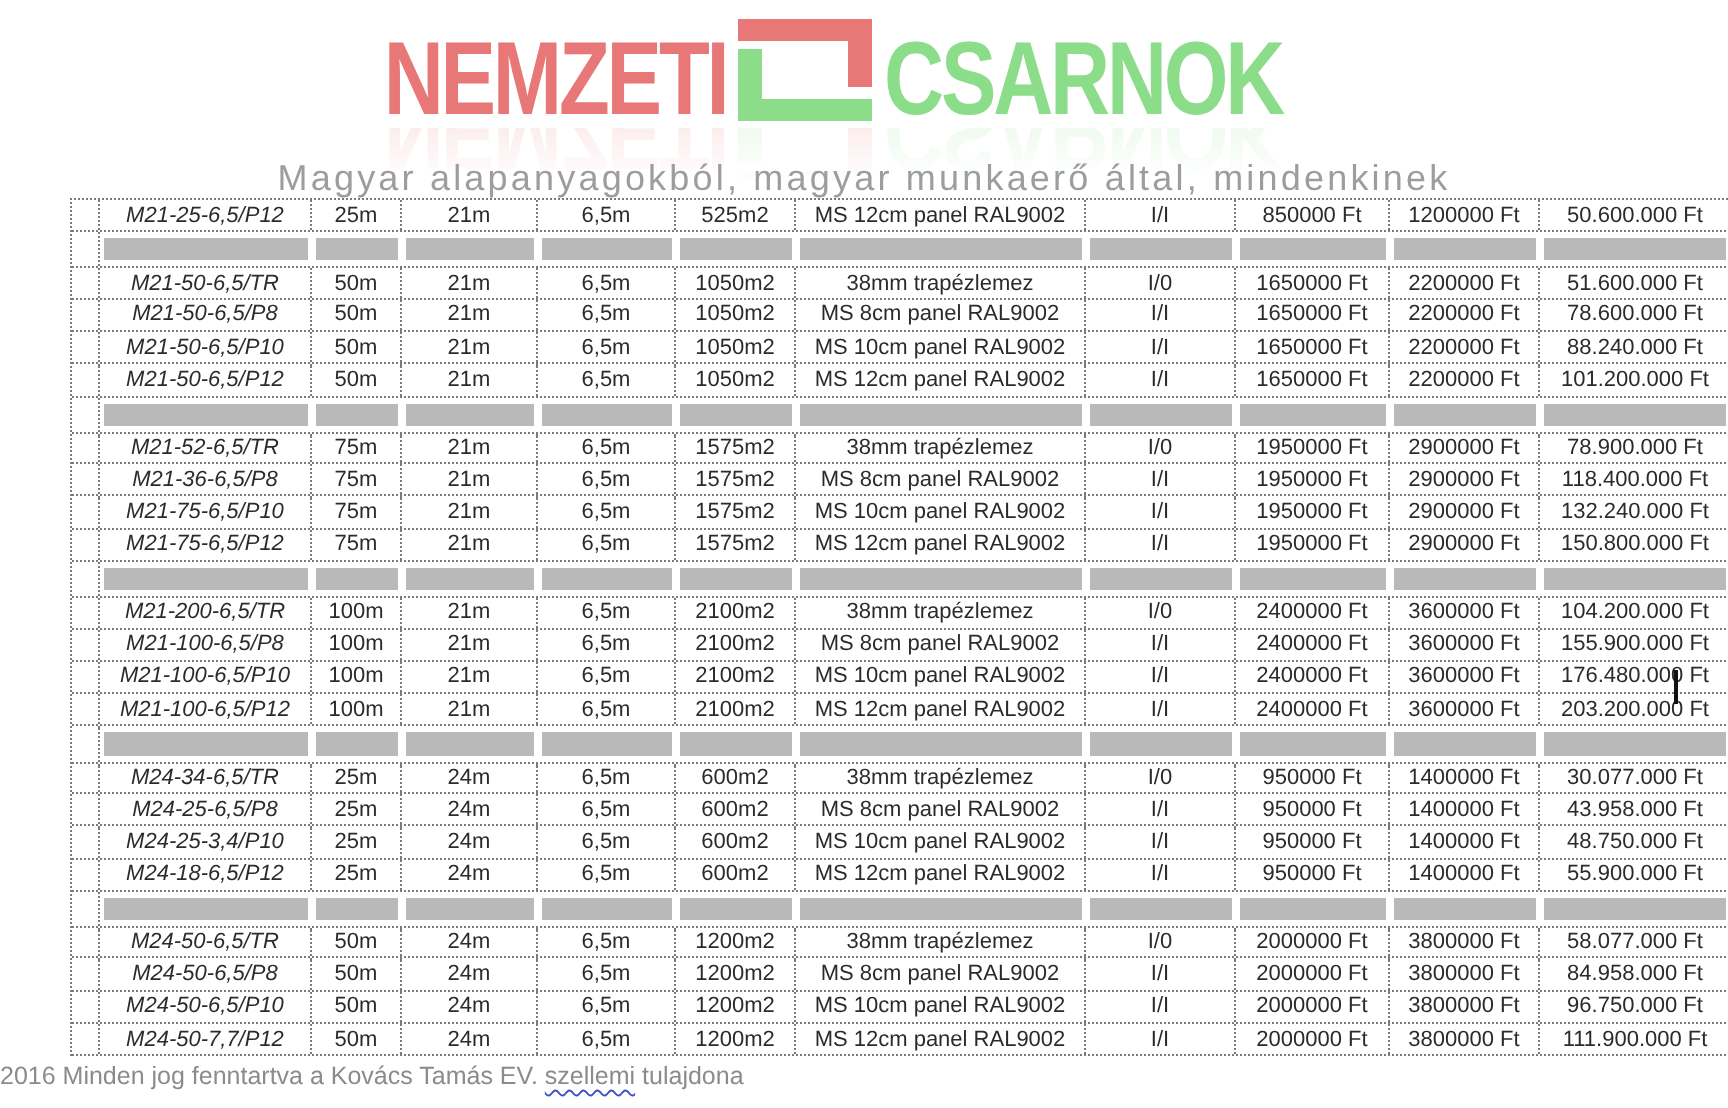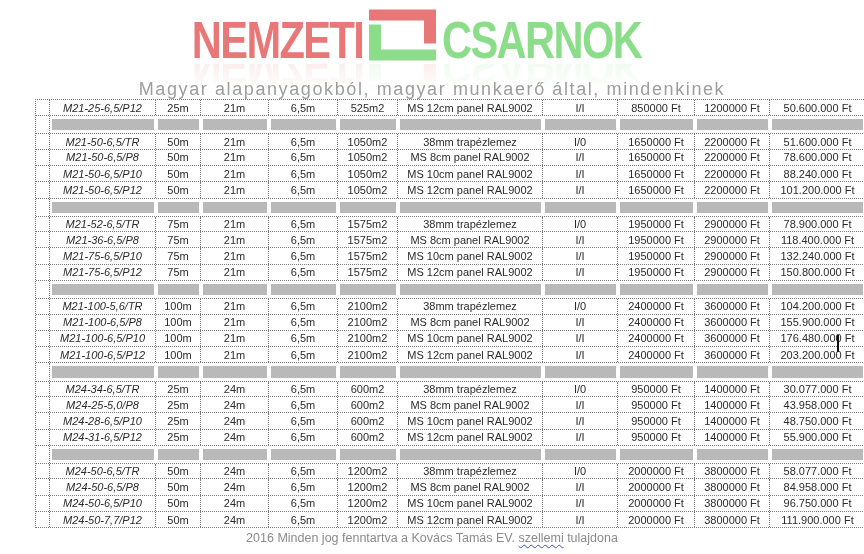"M21-100-5,6/TR" div.cell { text: M21-100-5,6/TR -> M21-200-6,5/TR }
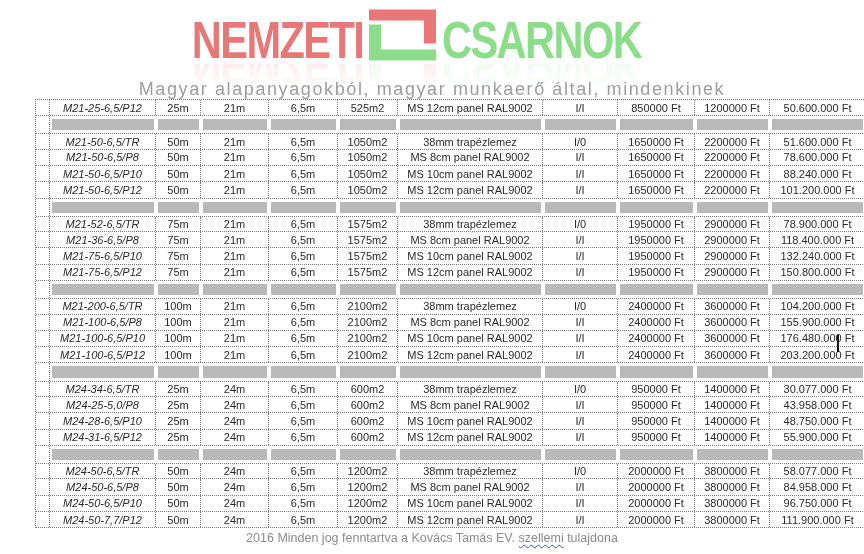"M24-25-5,0/P8" div.cell { text: M24-25-5,0/P8 -> M24-25-6,5/P8 }
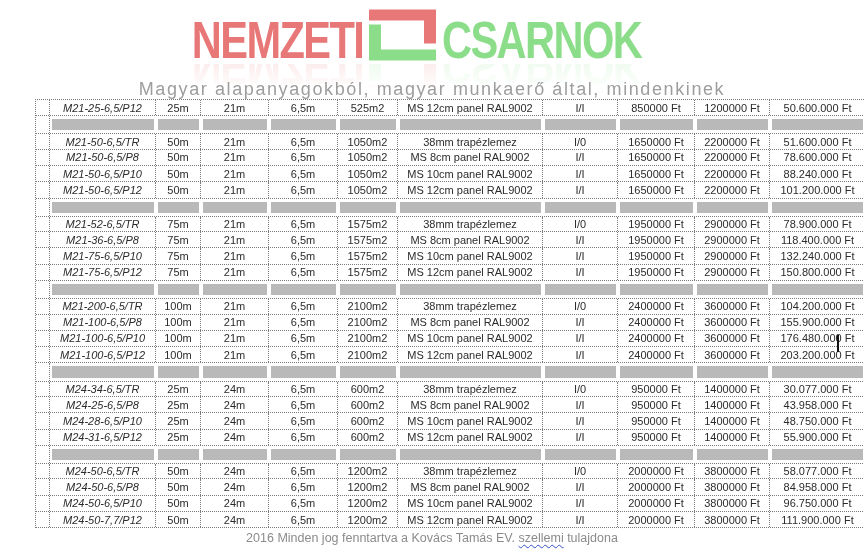"M24-28-6,5/P10" div.cell { text: M24-28-6,5/P10 -> M24-25-3,4/P10 }
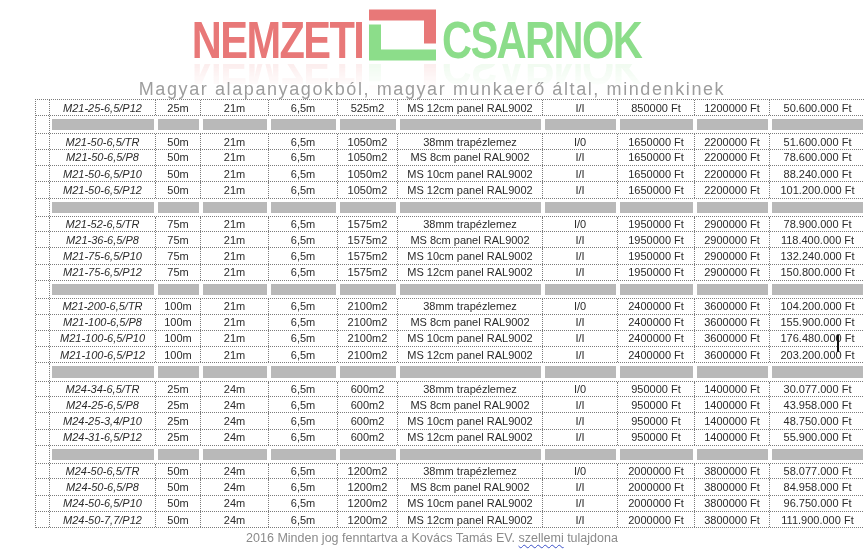"M24-31-6,5/P12" div.cell { text: M24-31-6,5/P12 -> M24-18-6,5/P12 }
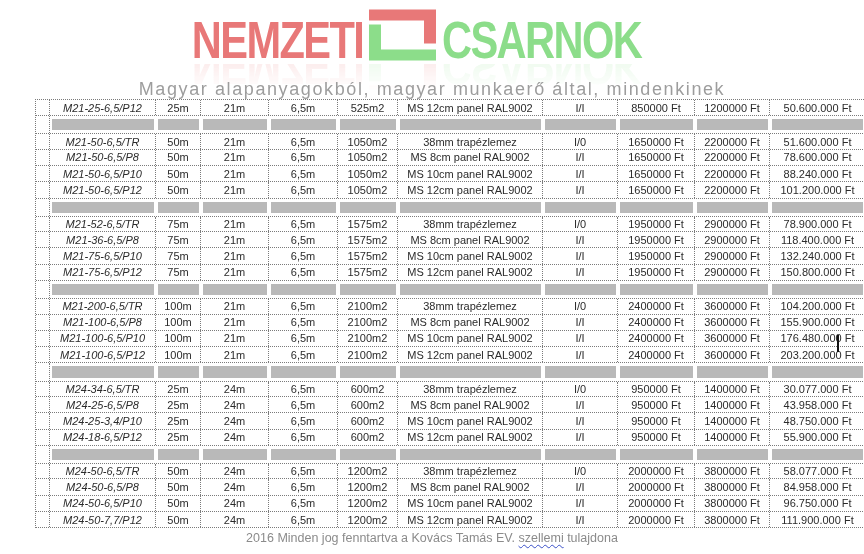"2016 Minden jog fenntartva a" .footer { text-align: center -> left }
